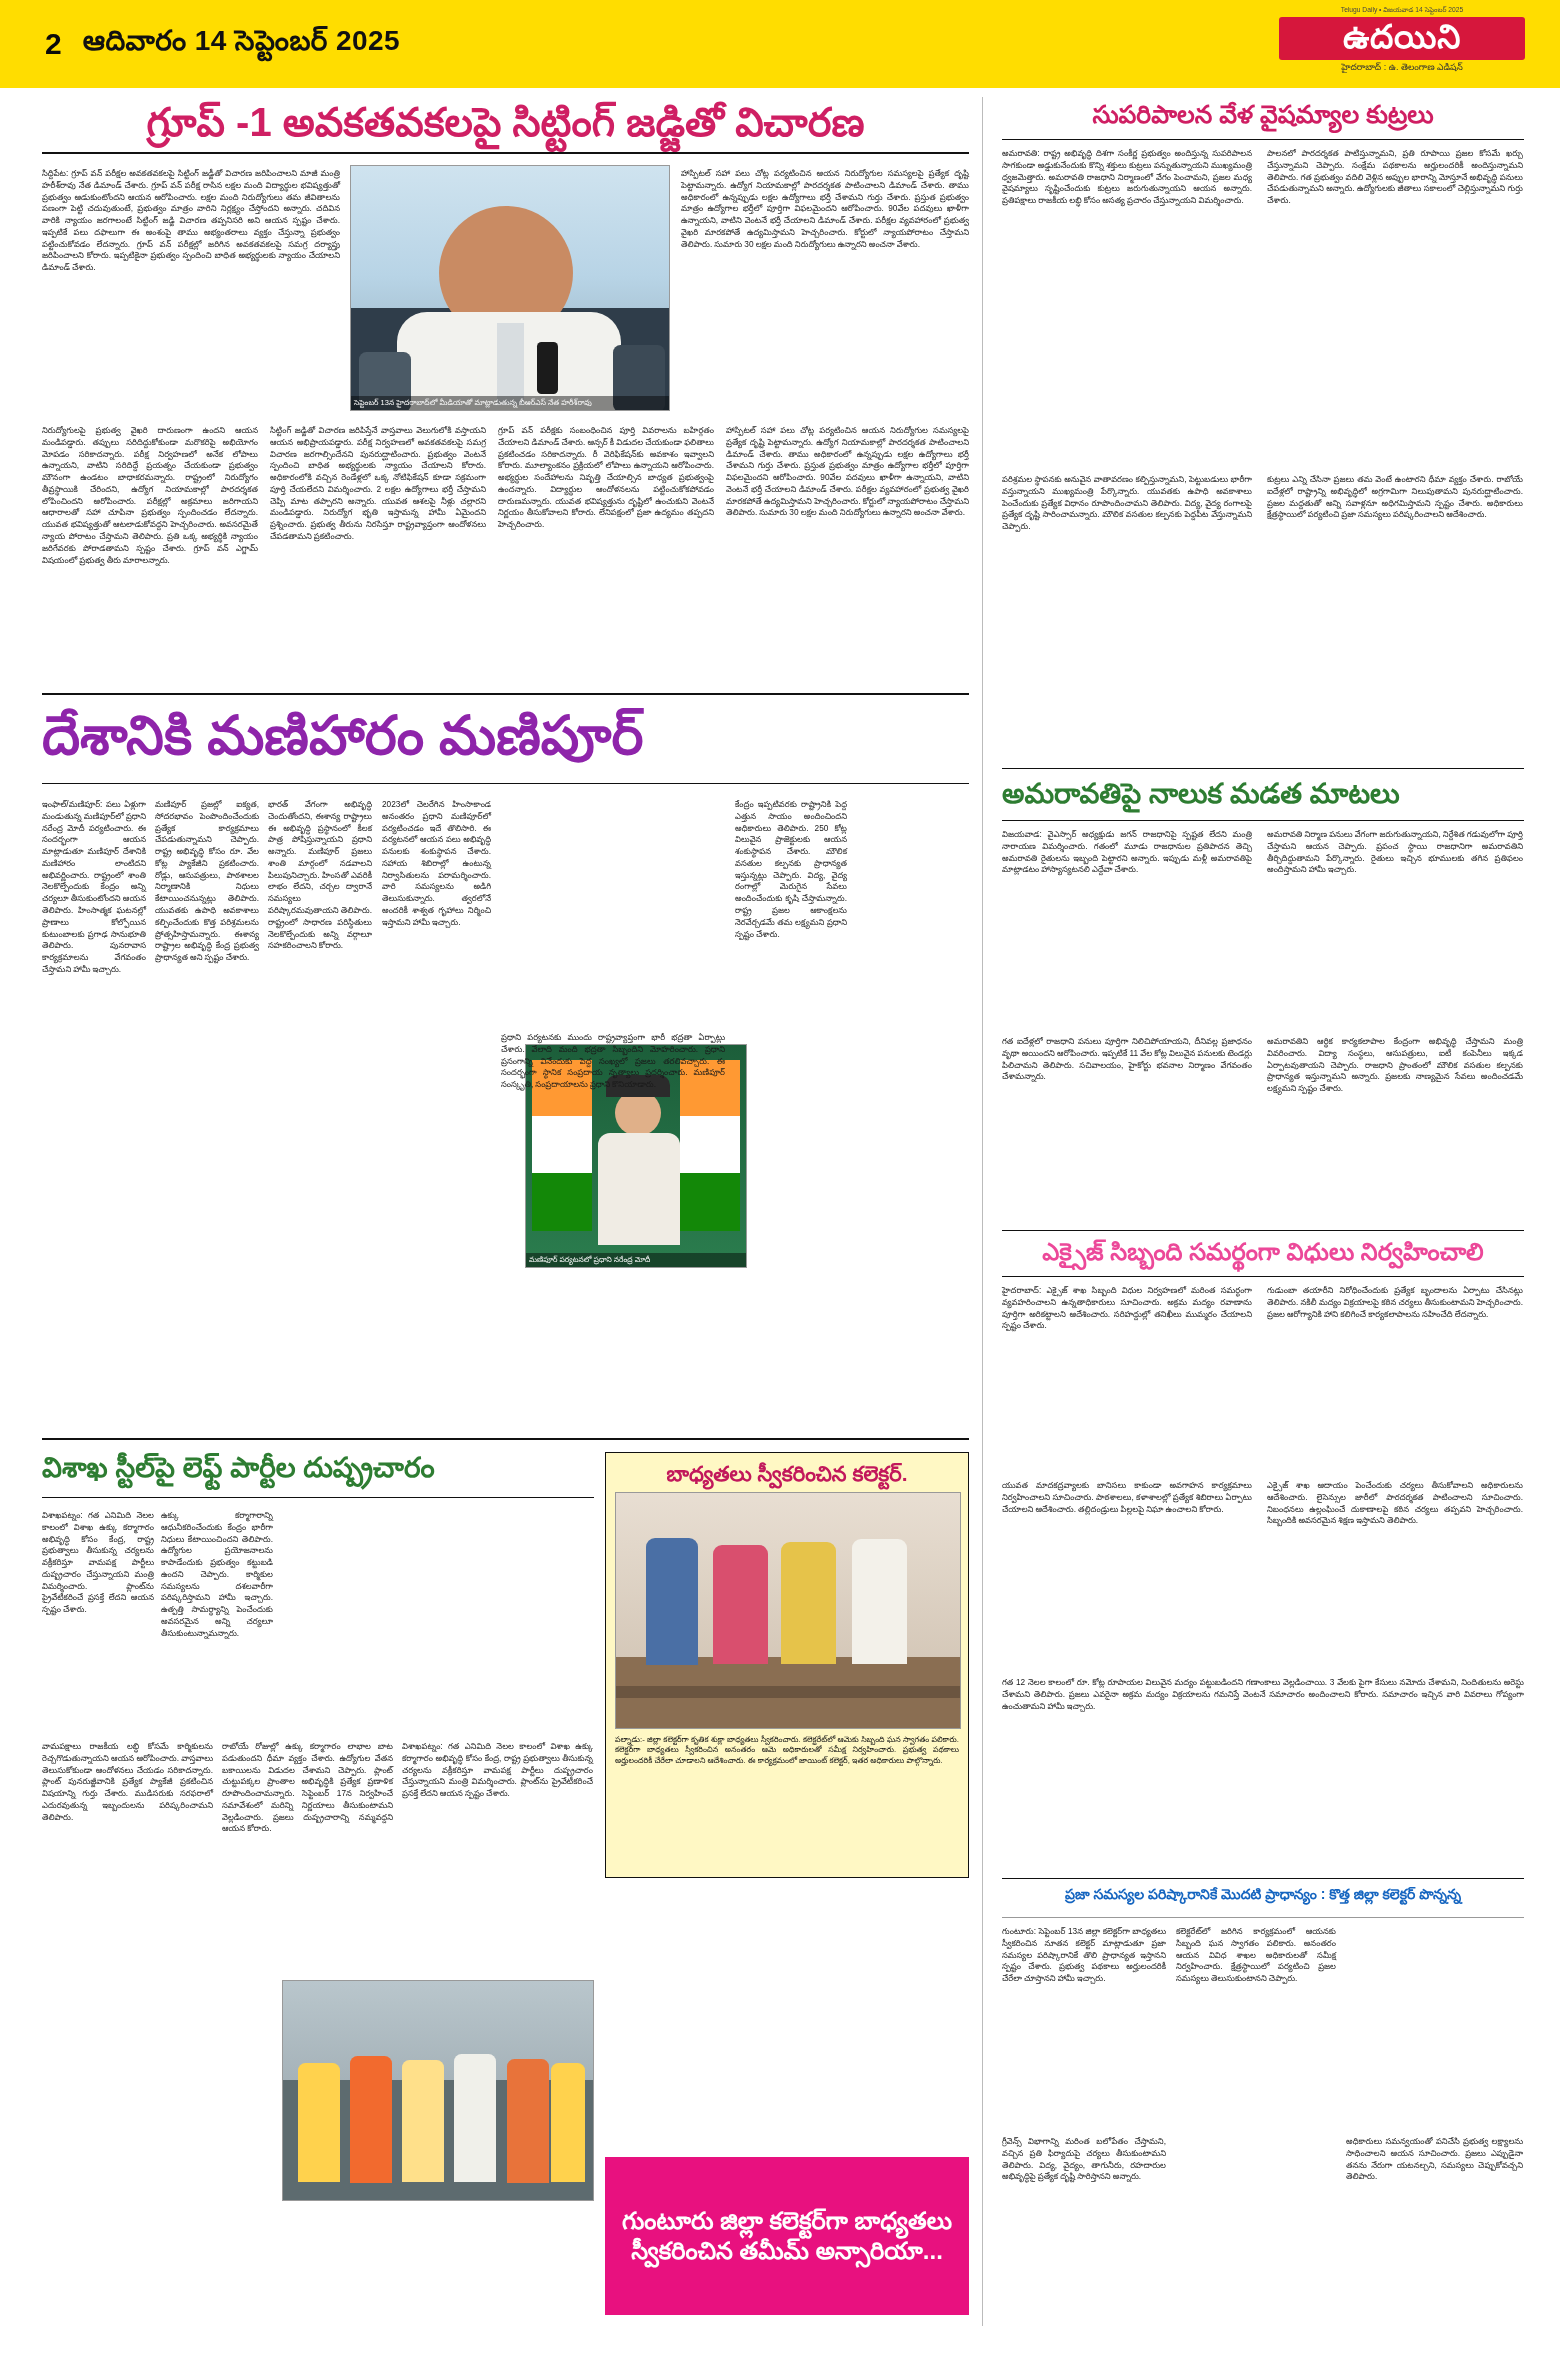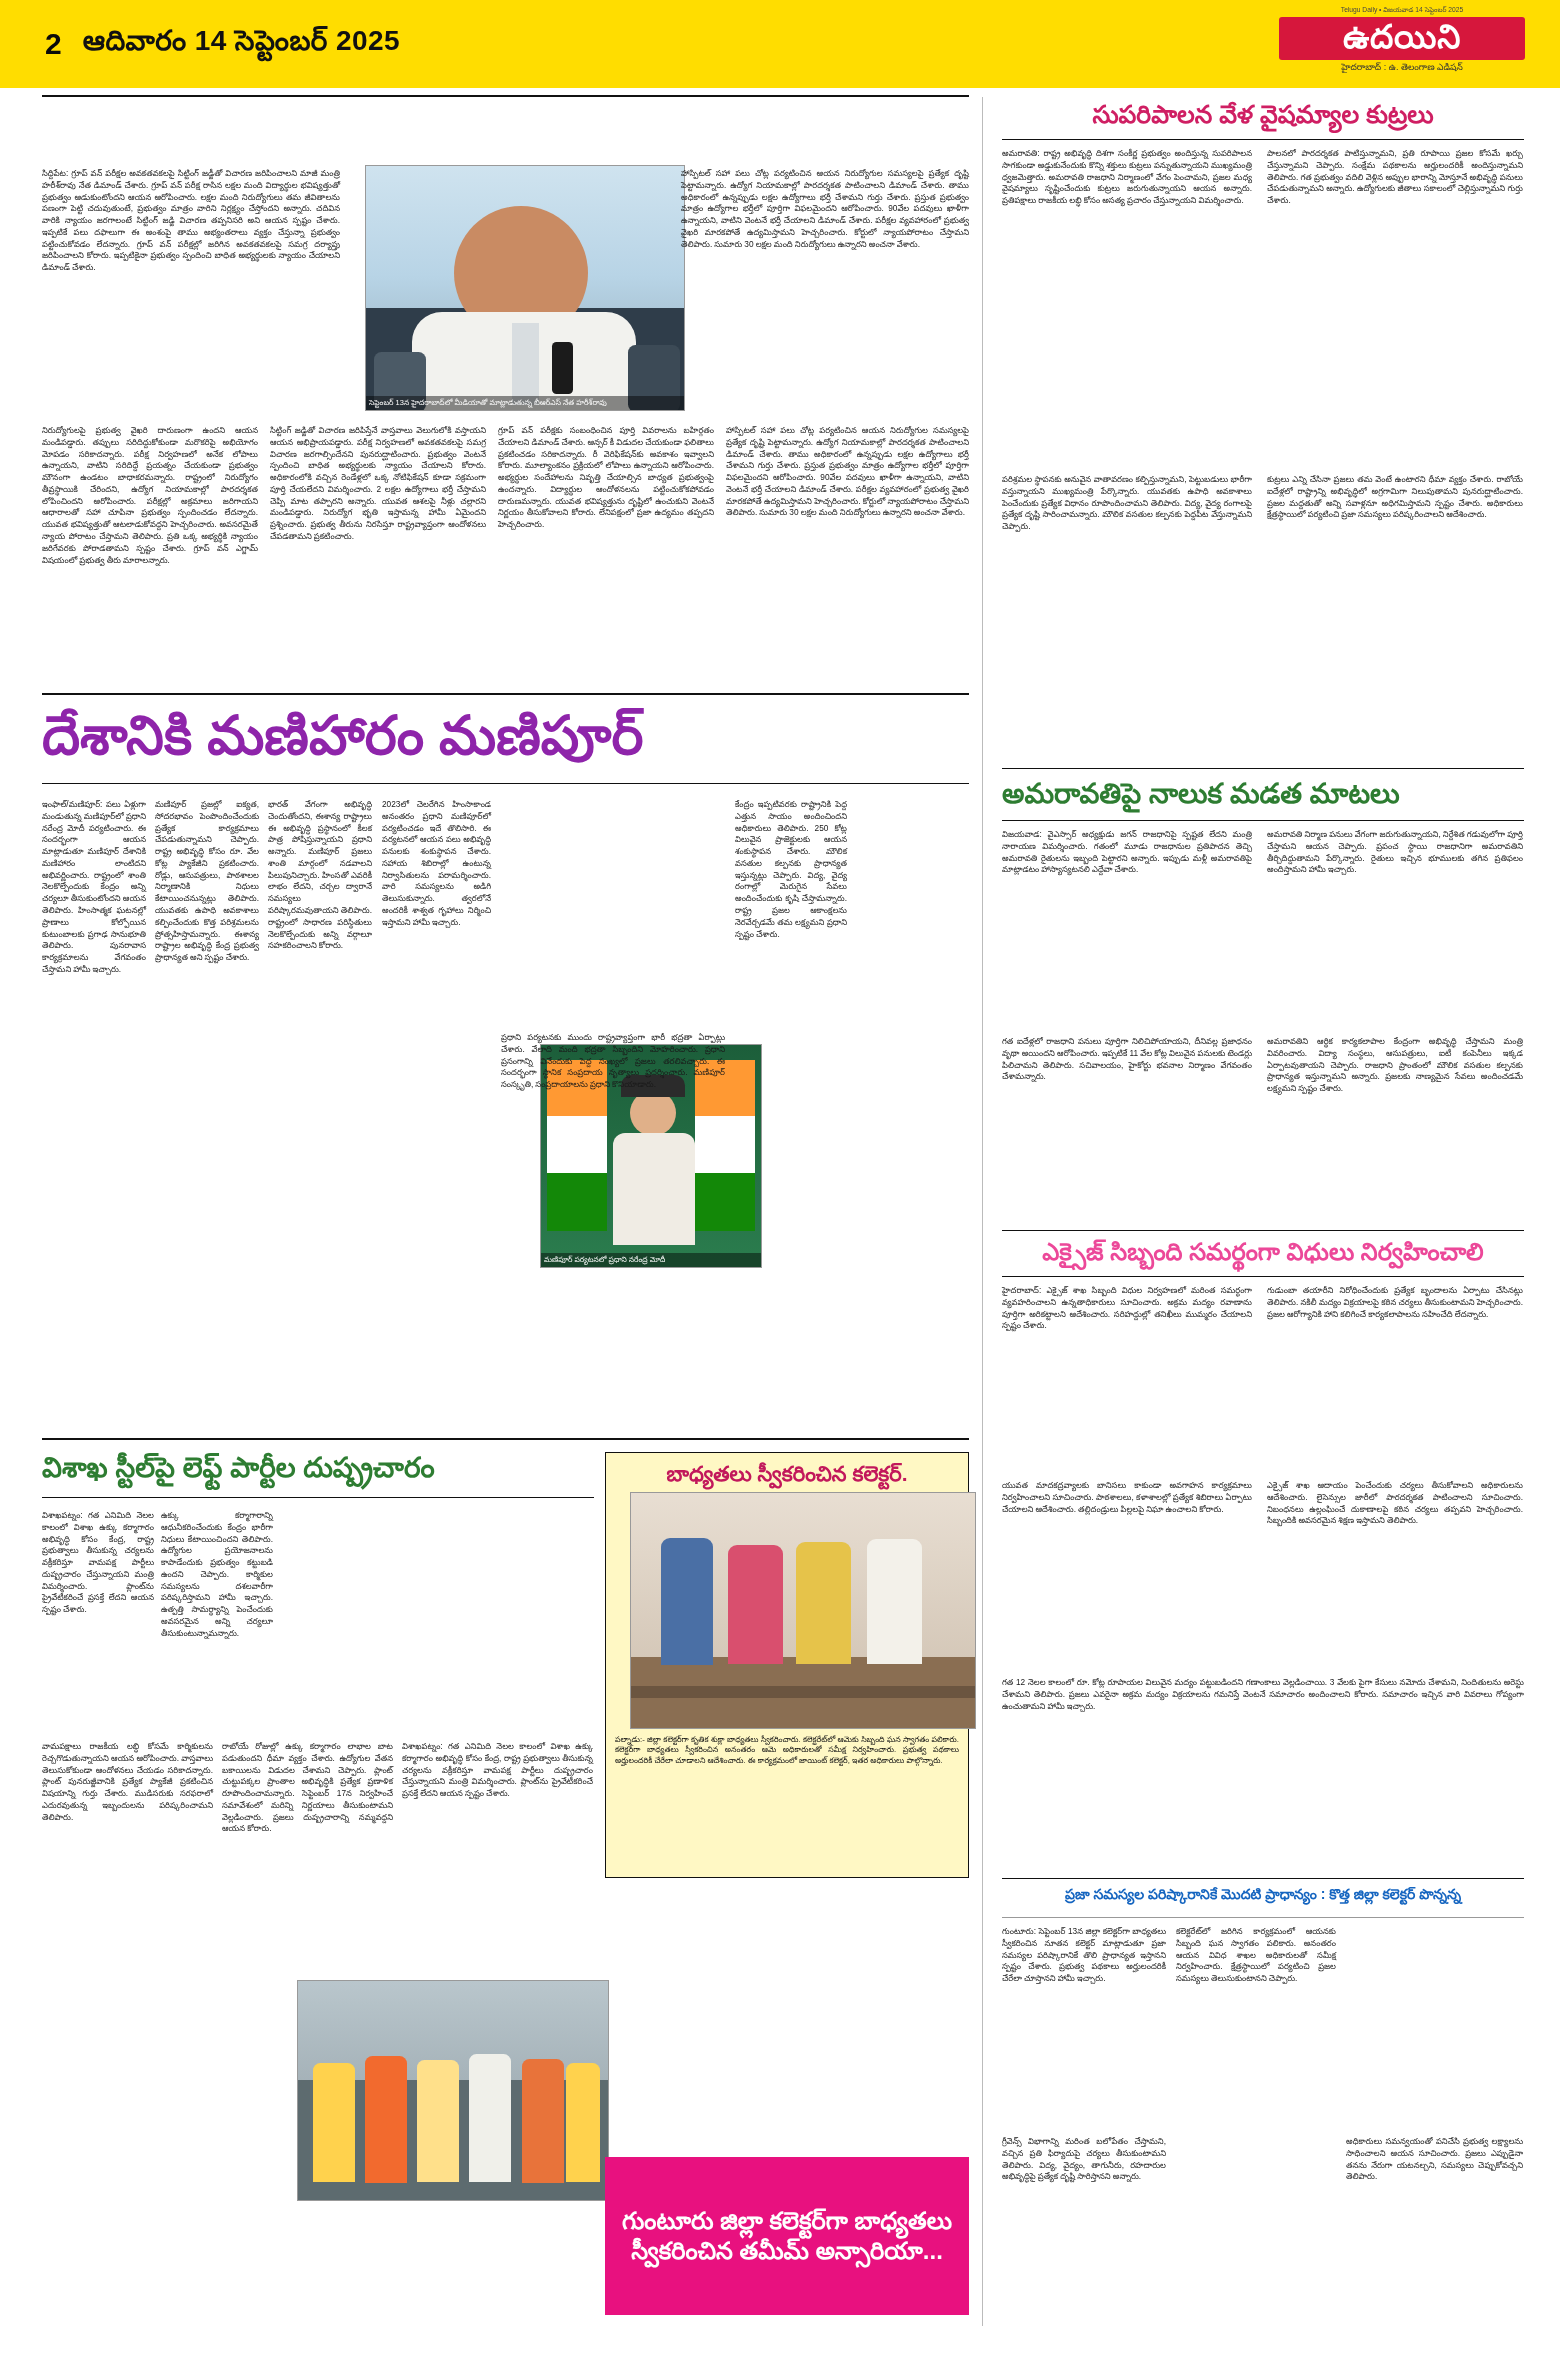"గ్రూప్ -1 అవకతవకలపై సిట్టింగ్ జడ్జితో" h1.headline { html: none -> <h1>గ్రూప్ -1 అవకతవకలపై సిట్టింగ్ జడ్జితో విచారణ</h1> }
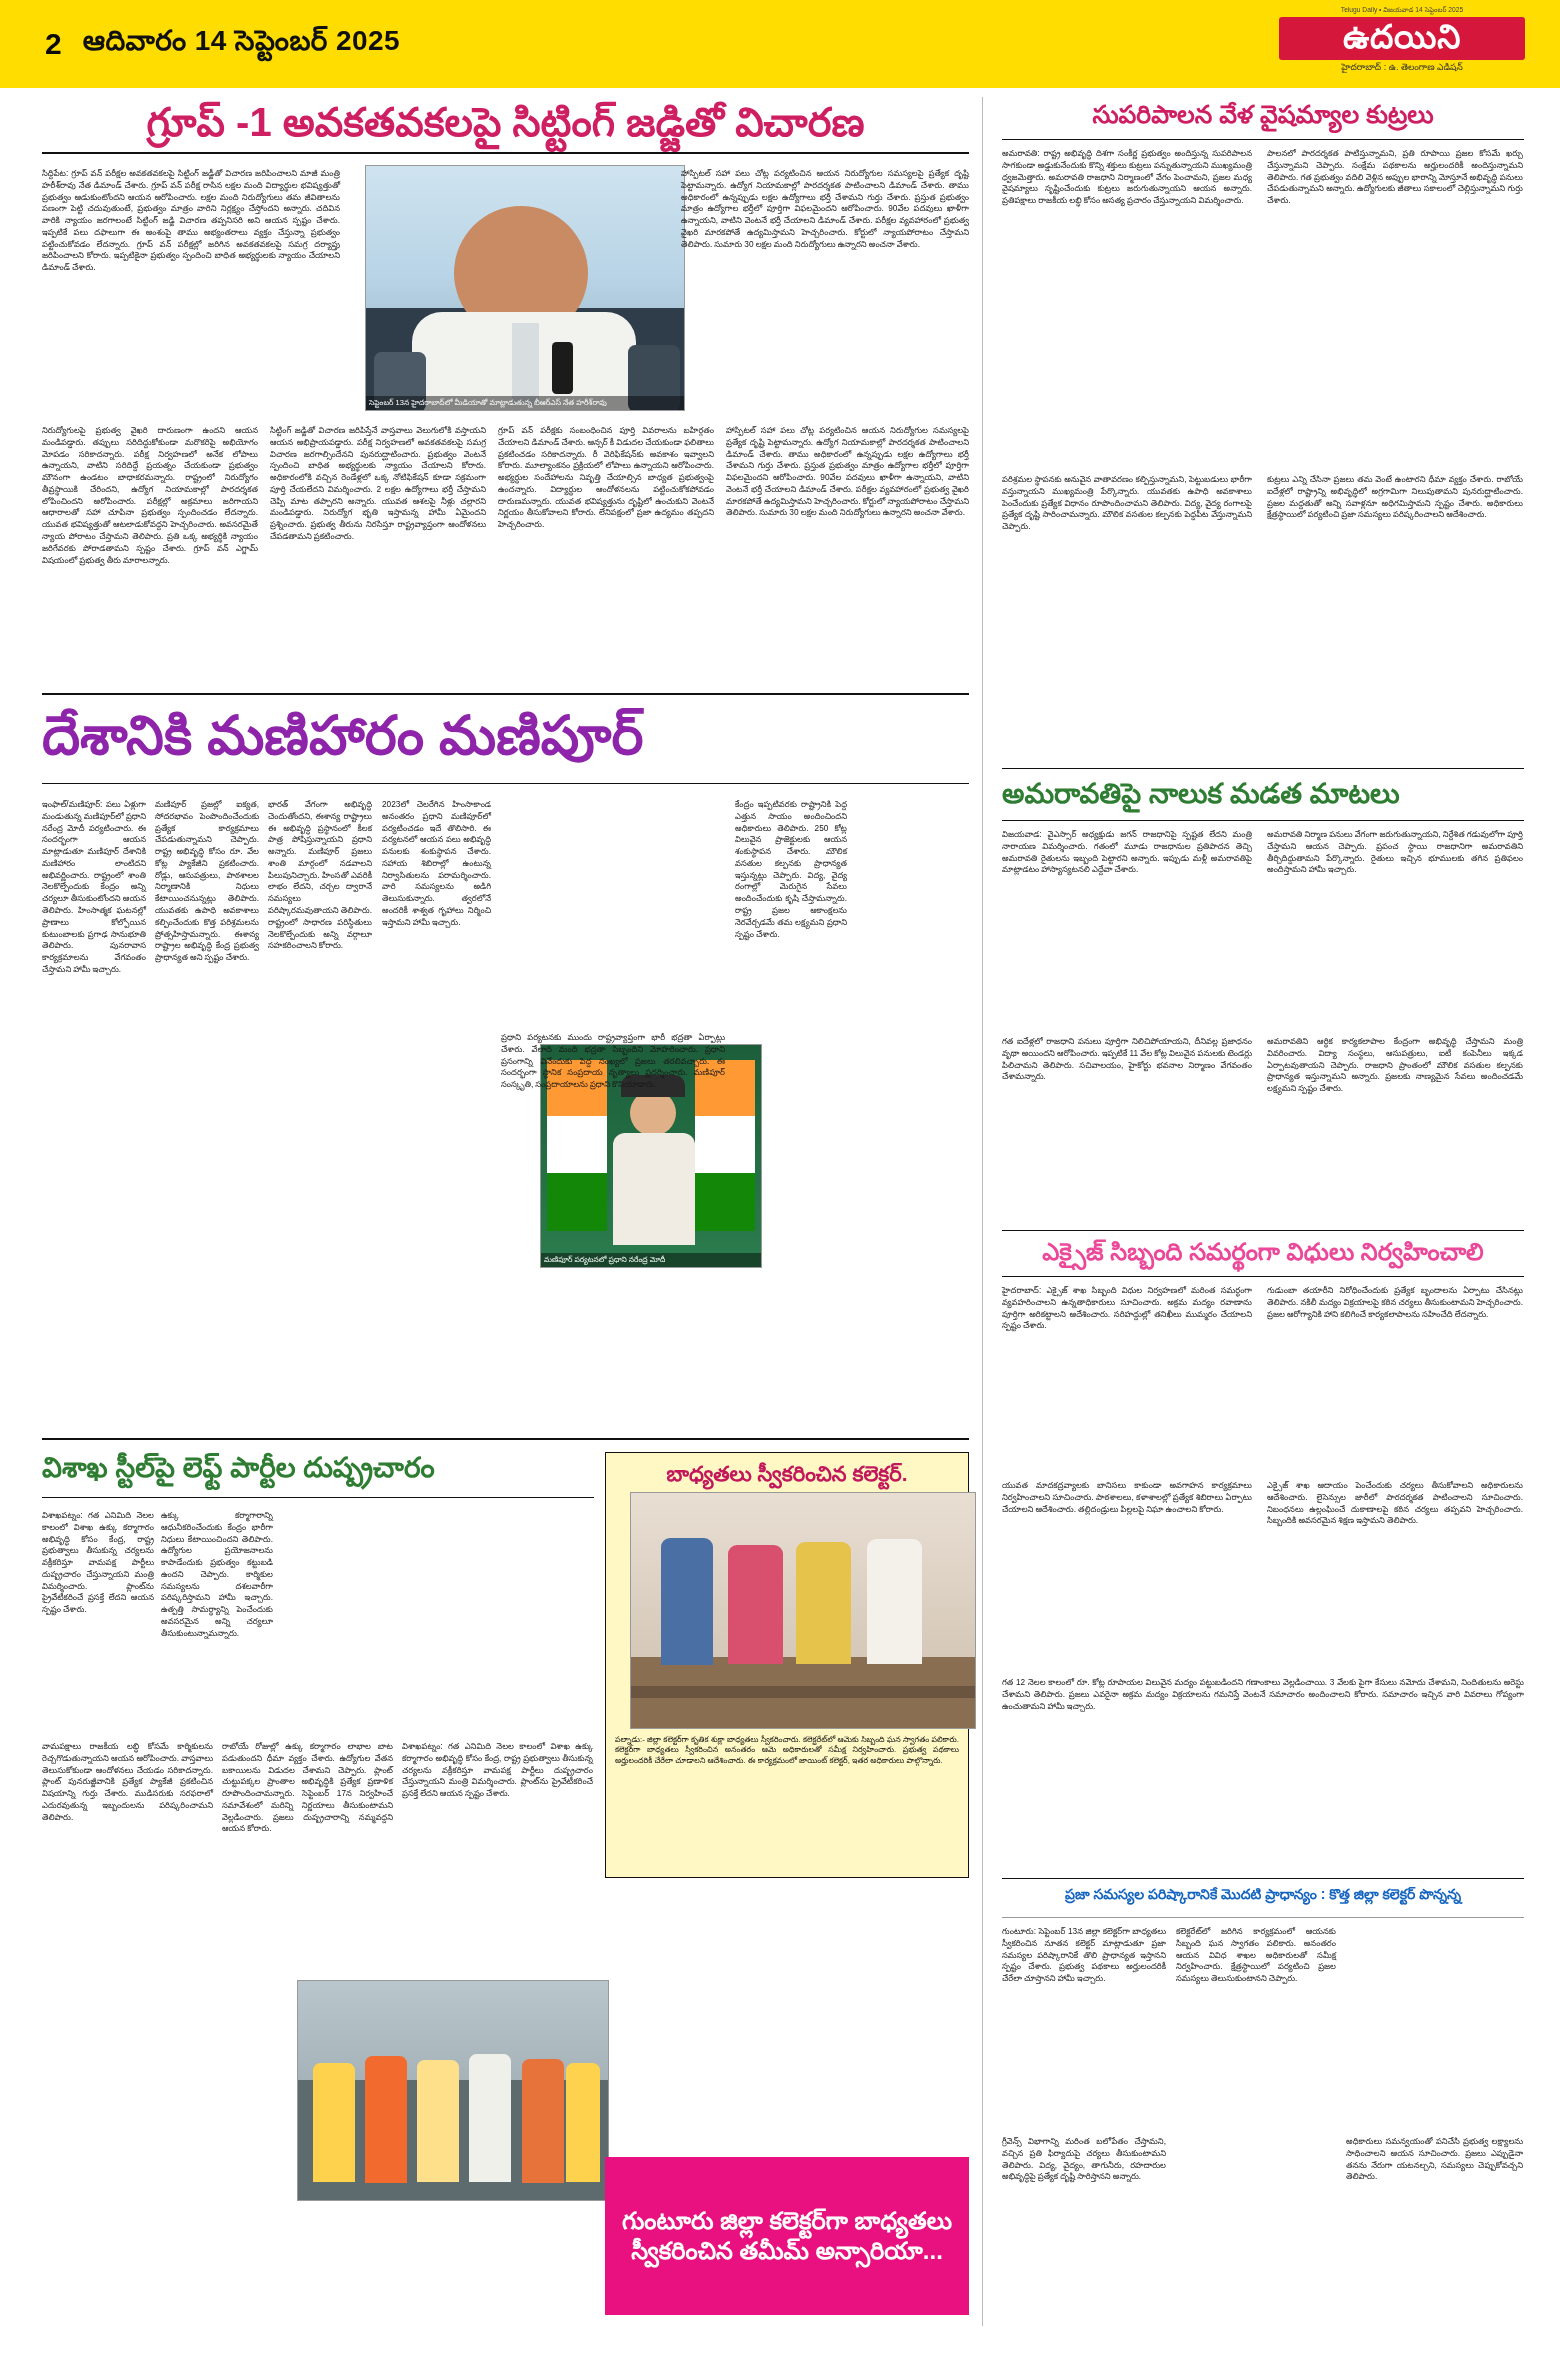"సెప్టెంబర్ 13న హైదరాబాద్‌లో మీడియాతో" .photo { margin-left: 15px -> none }
